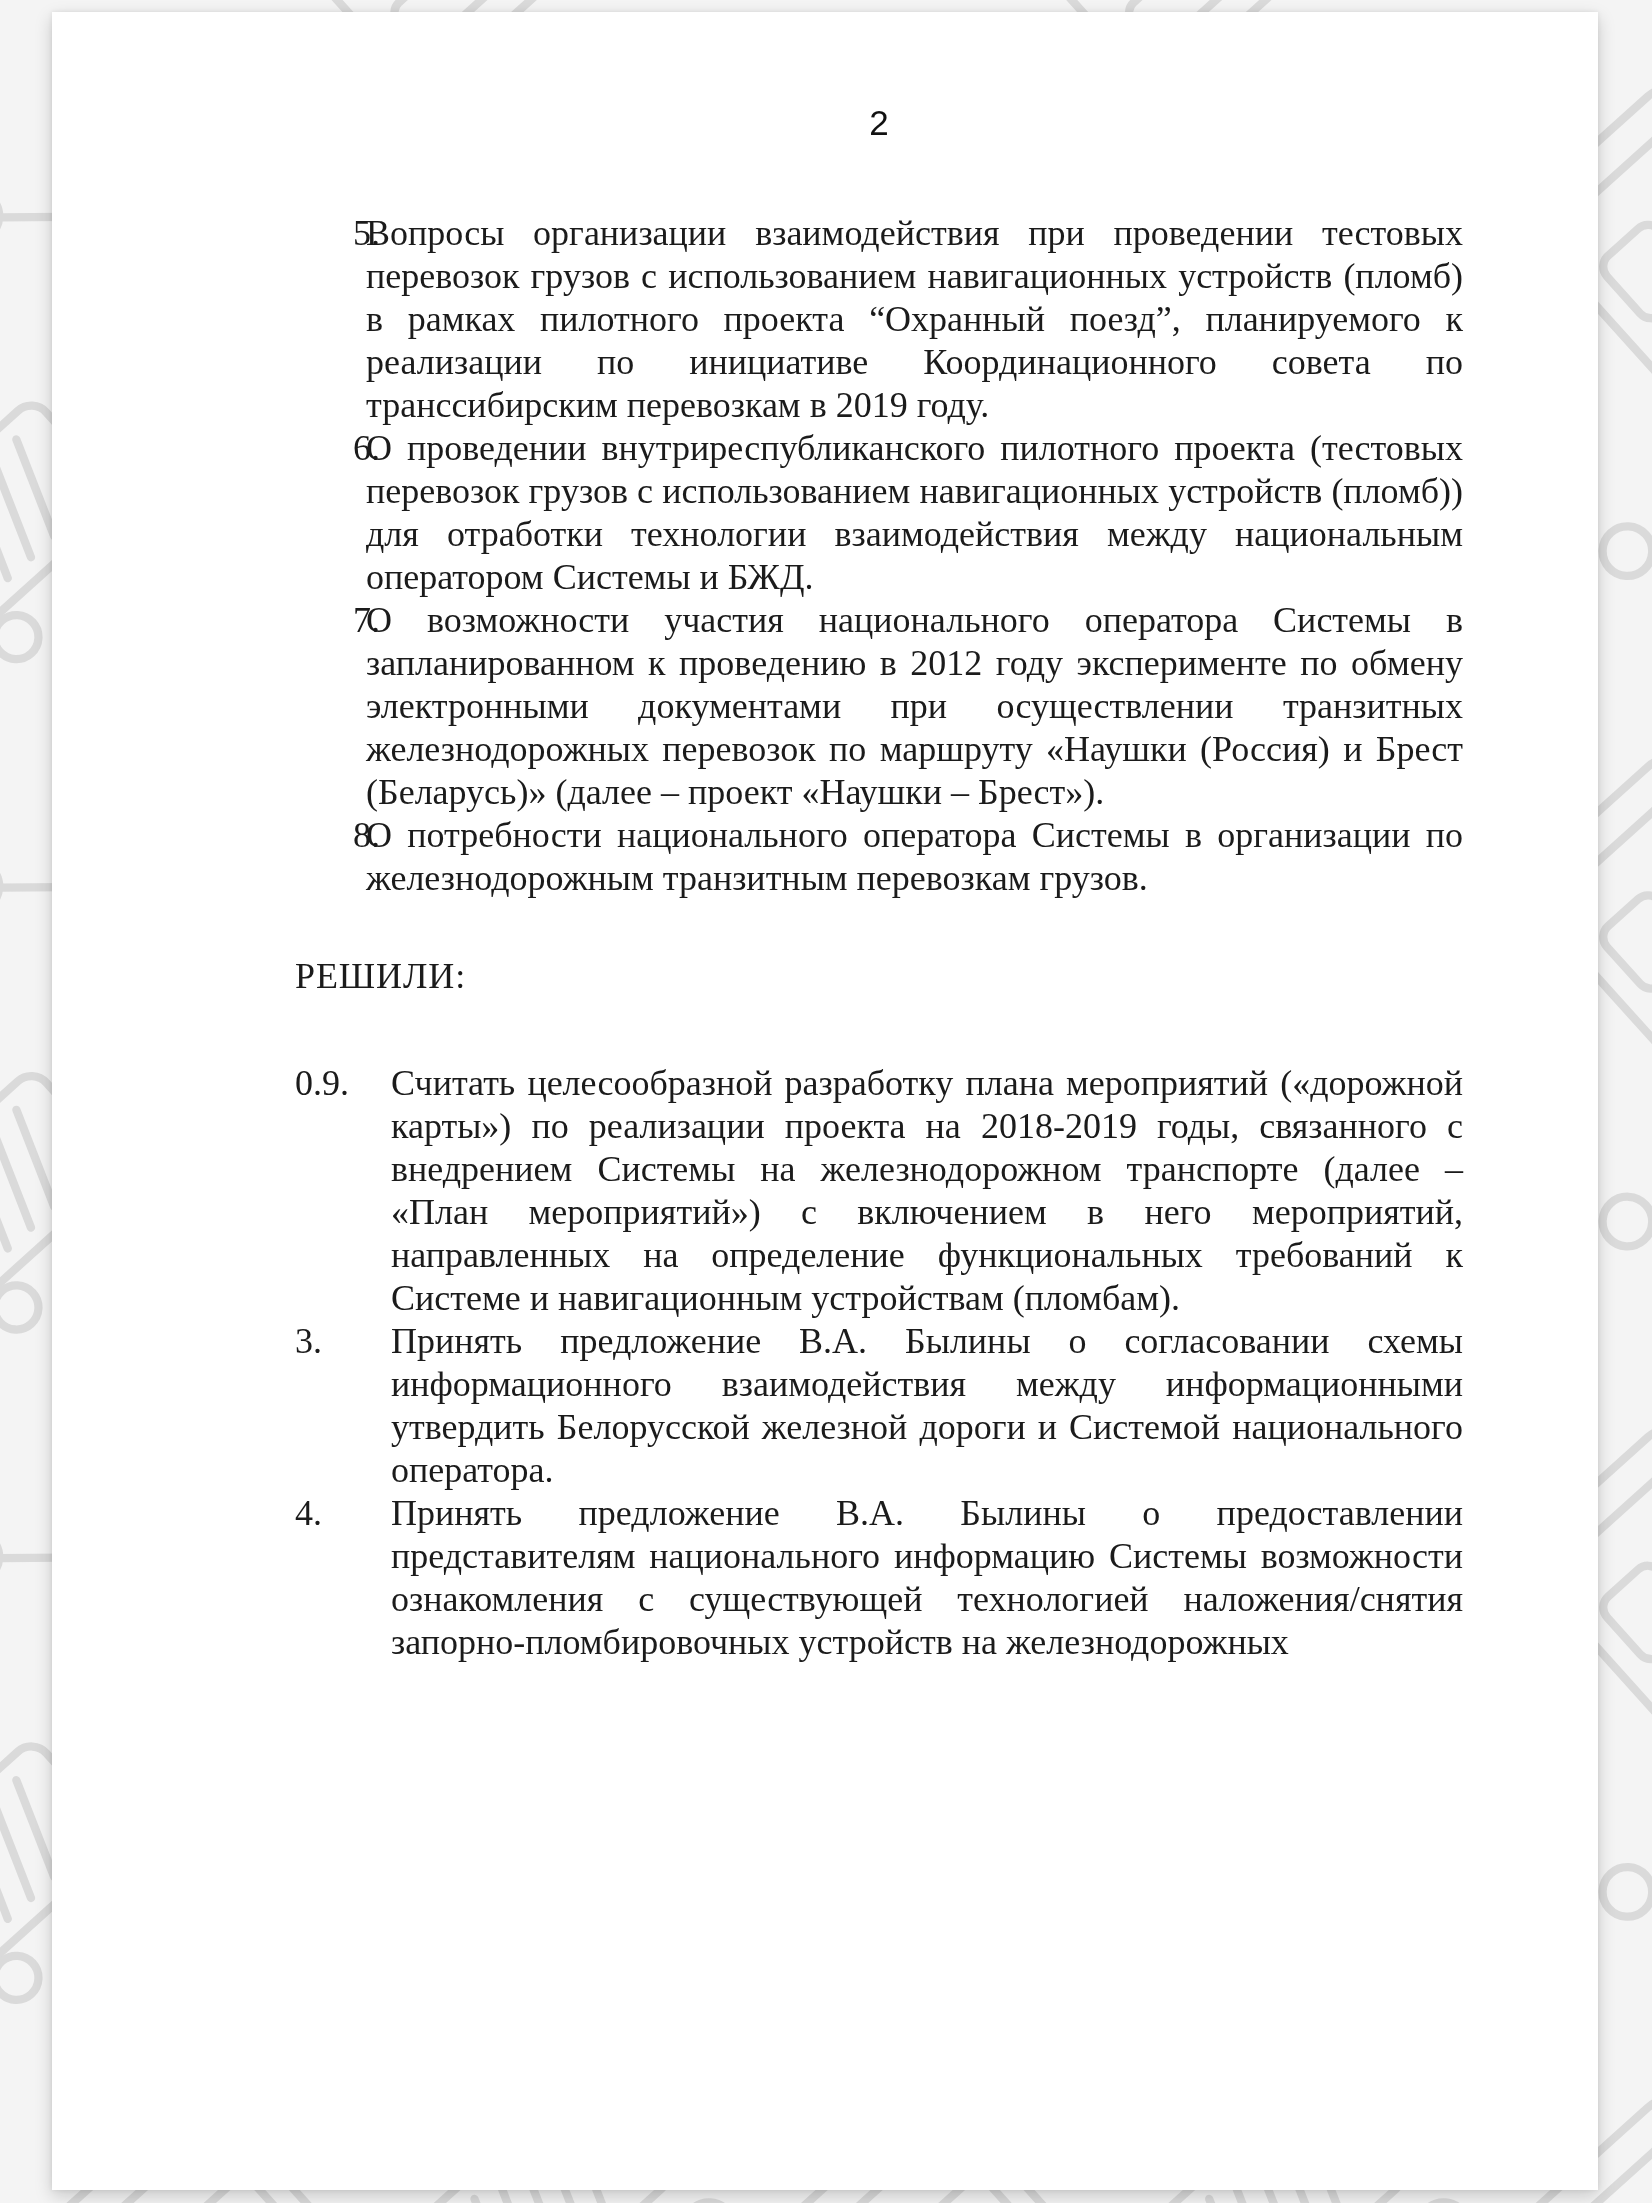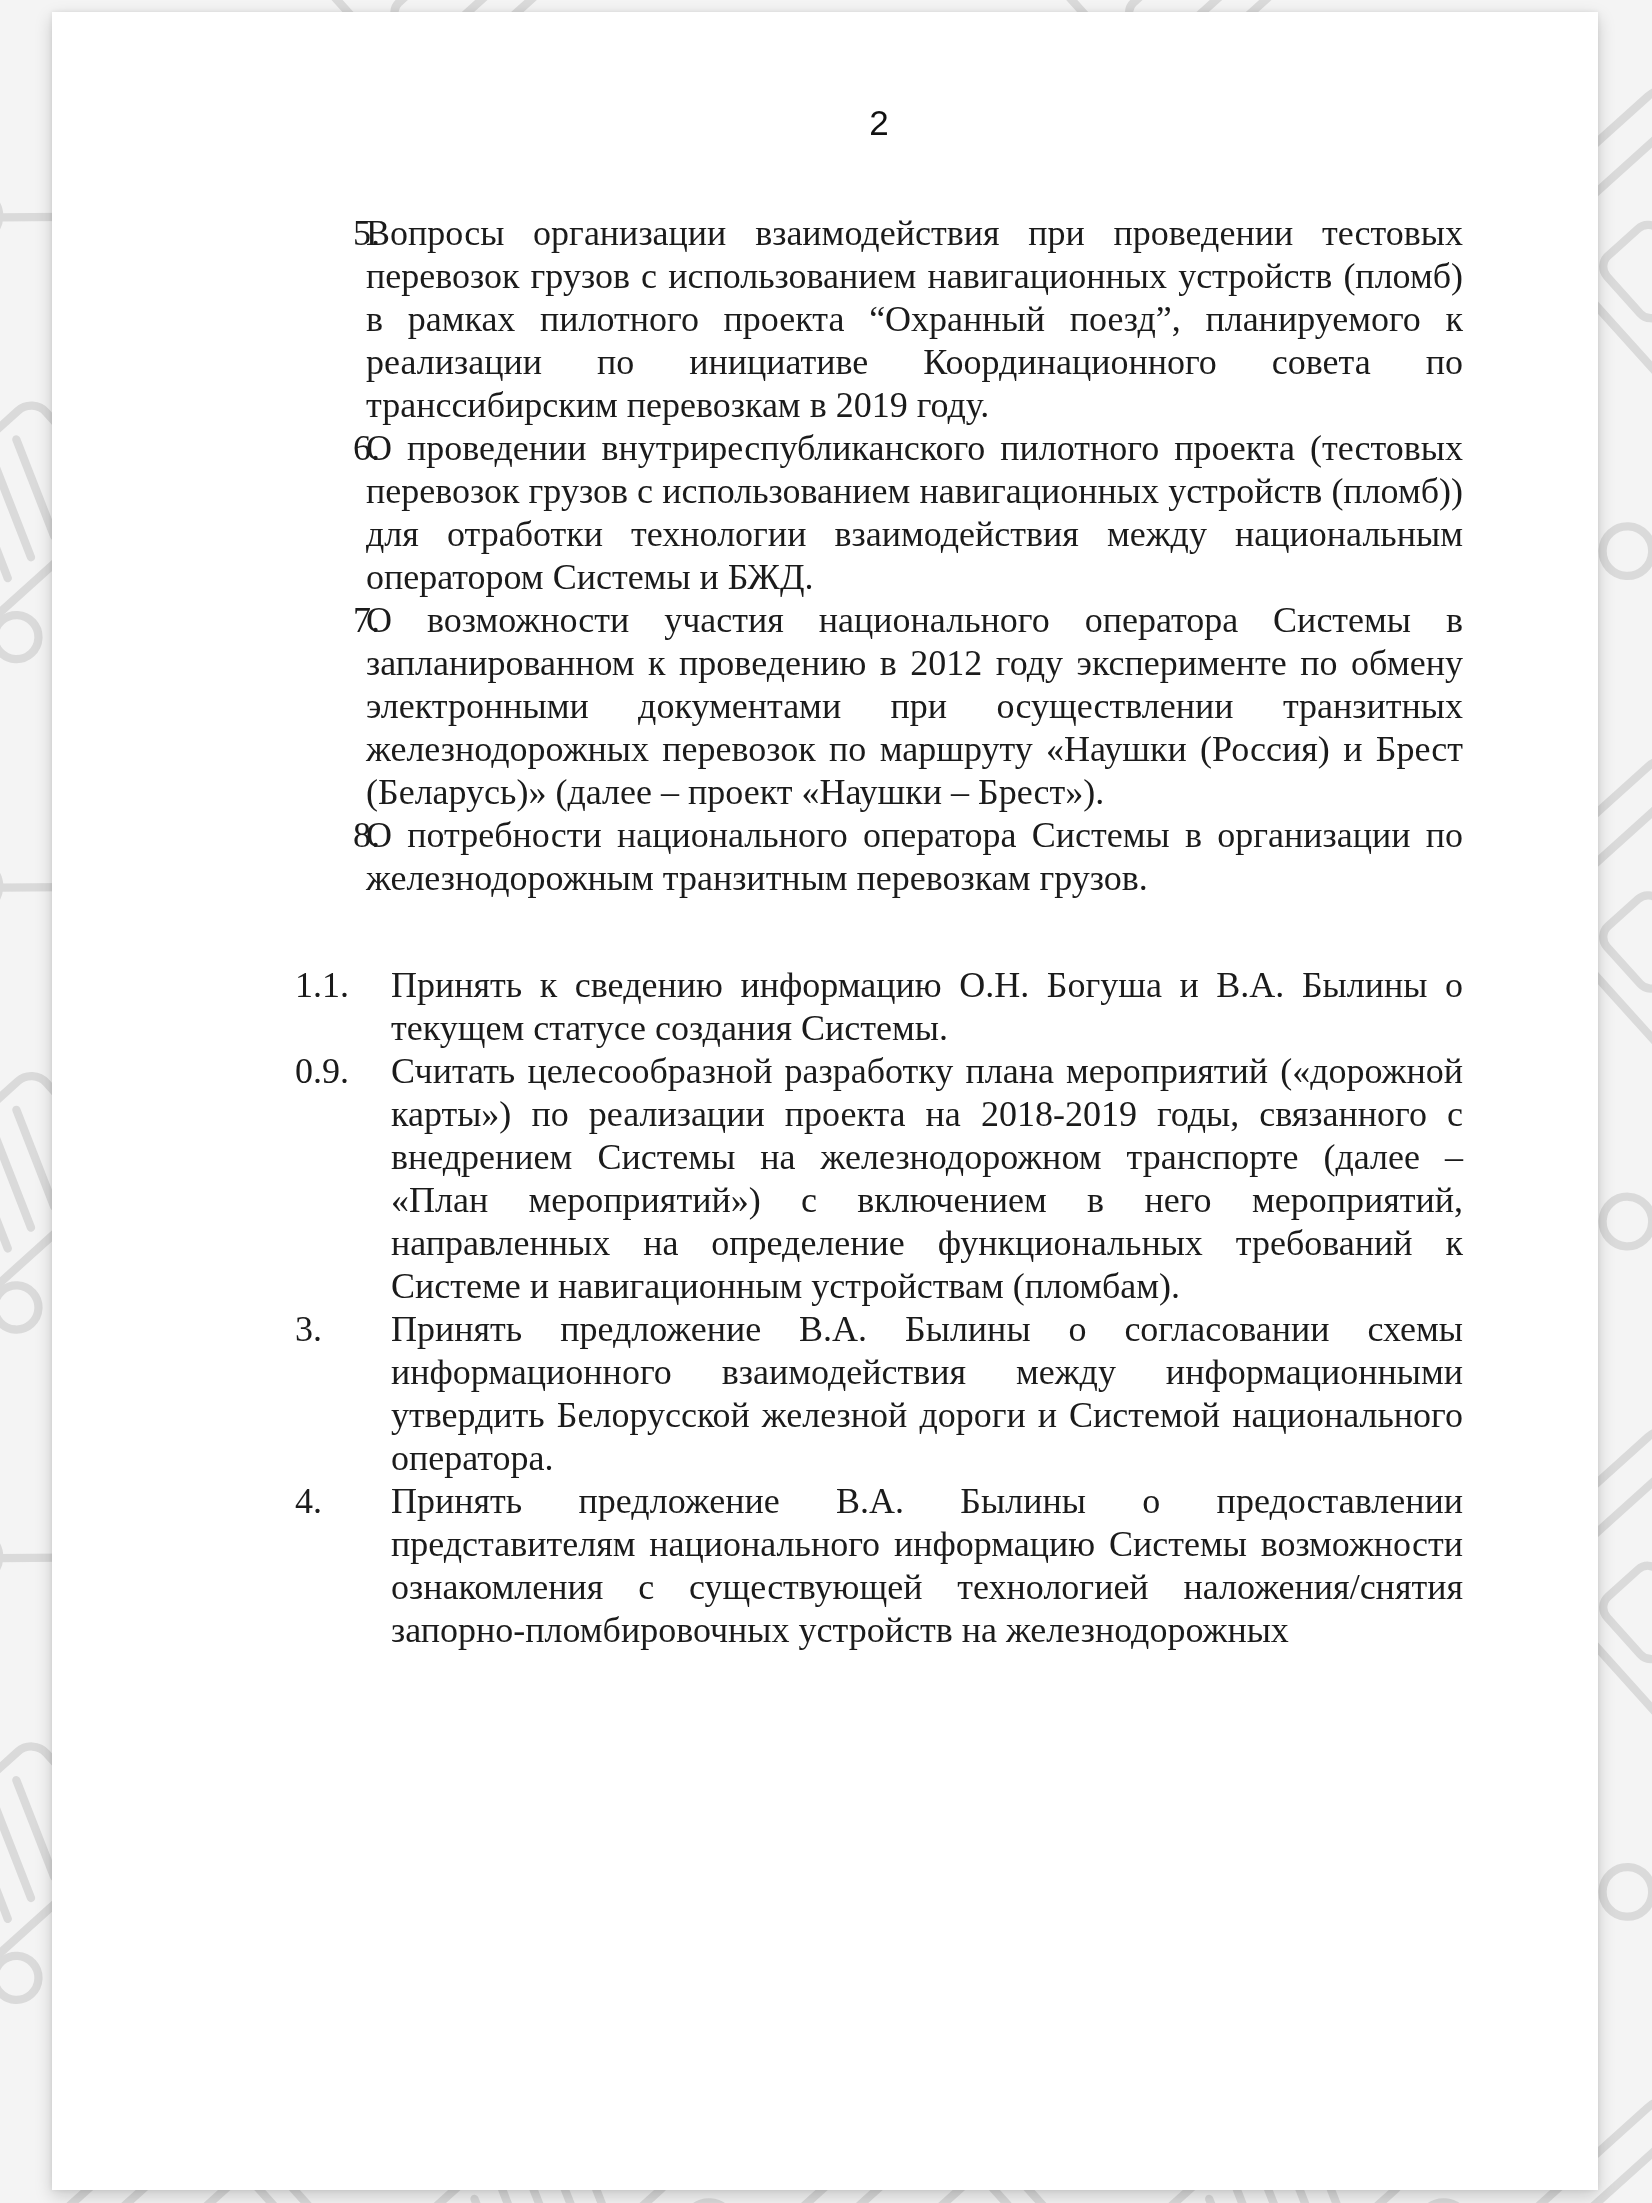"РЕШИЛИ:" div.decided-heading { html: none -> <div>РЕШИЛИ:</div> }
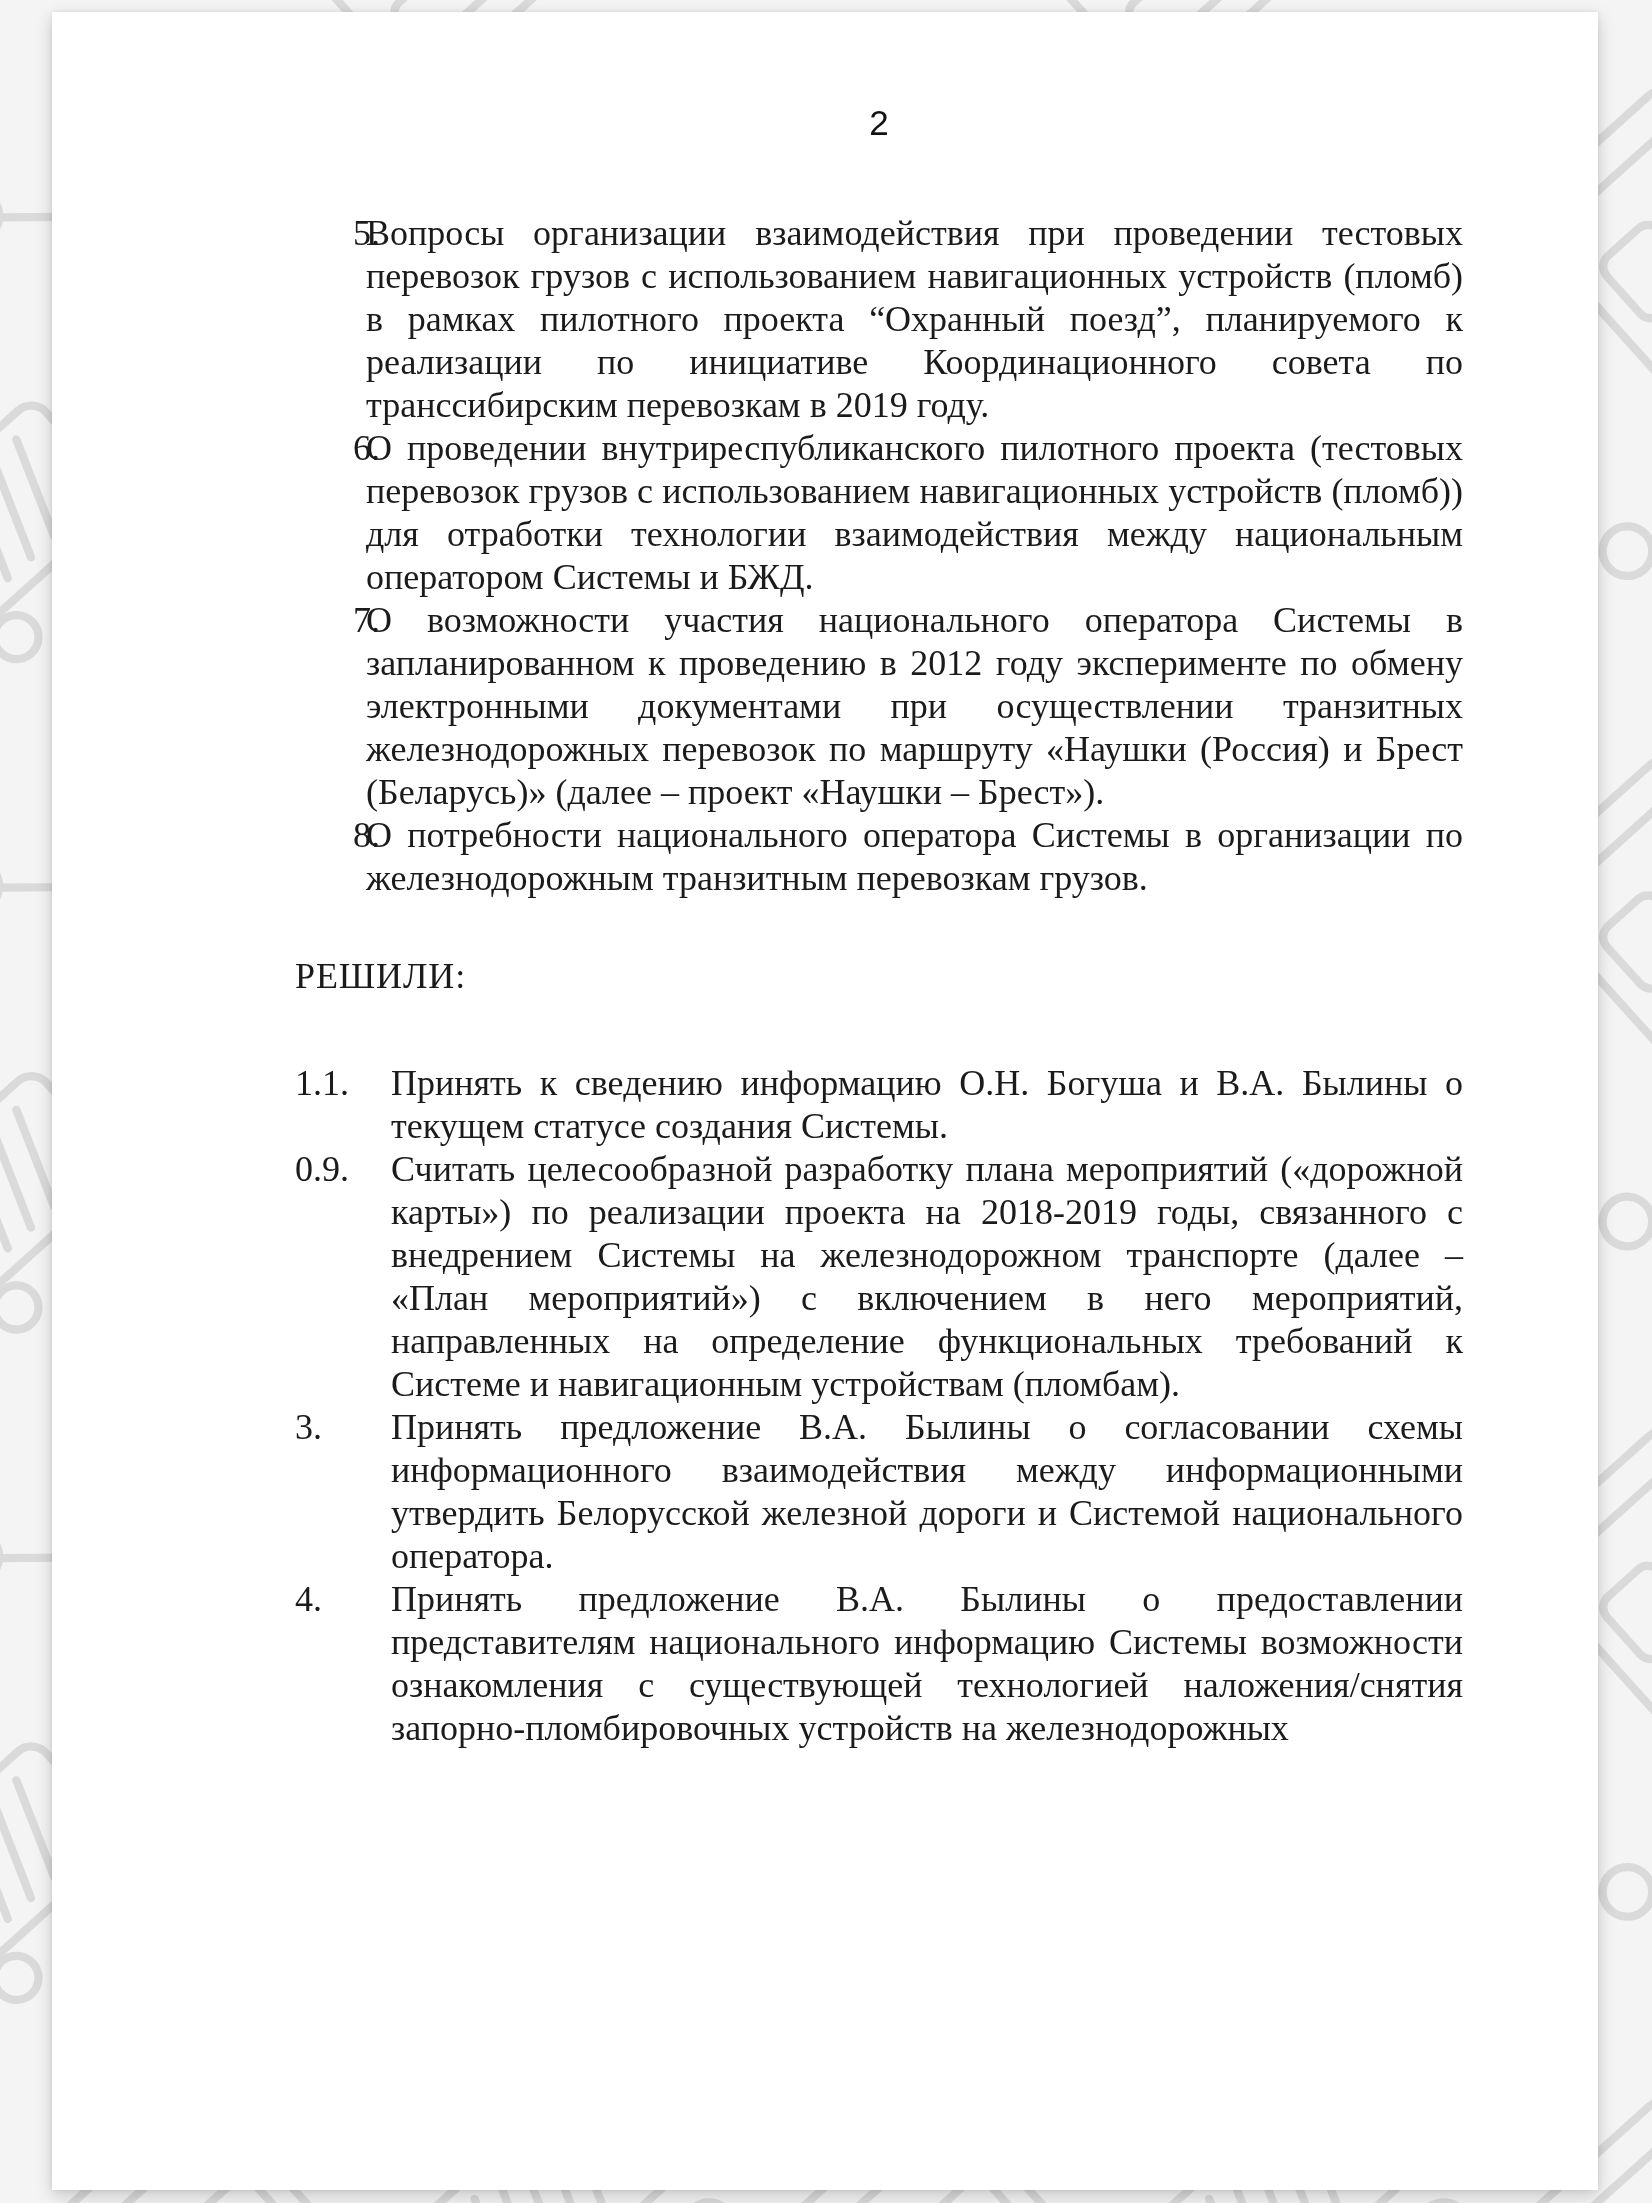"1.1." div.item { html: <div> <span>1.1.</span> <div>Принять к сведению информацию О.Н. Богуша и В.А. Былины о текущем статусе создания Системы.</div> </div> -> none }
